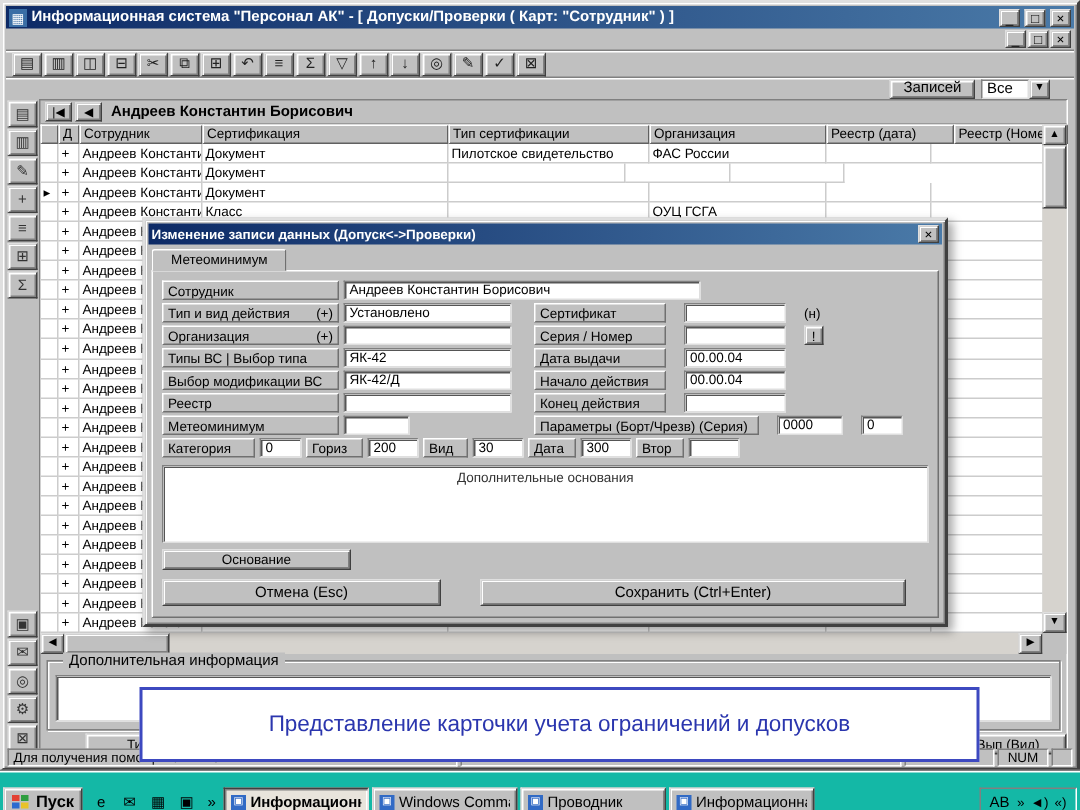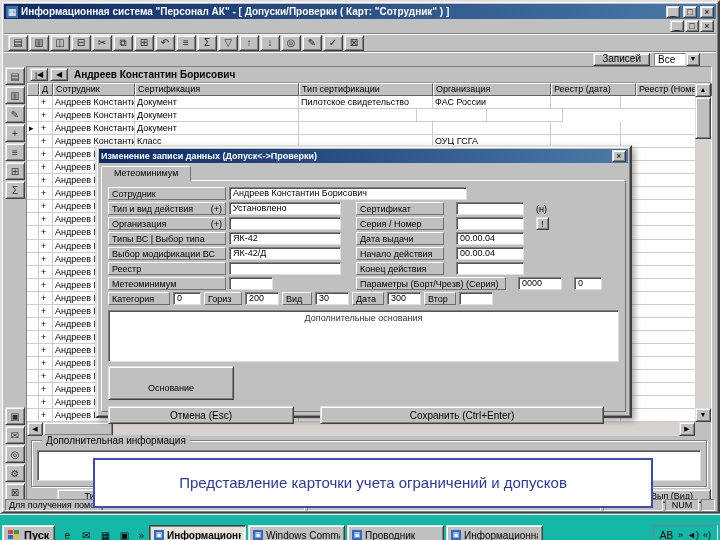"Основание" .basisbtn { padding: 16px -> 0 }
